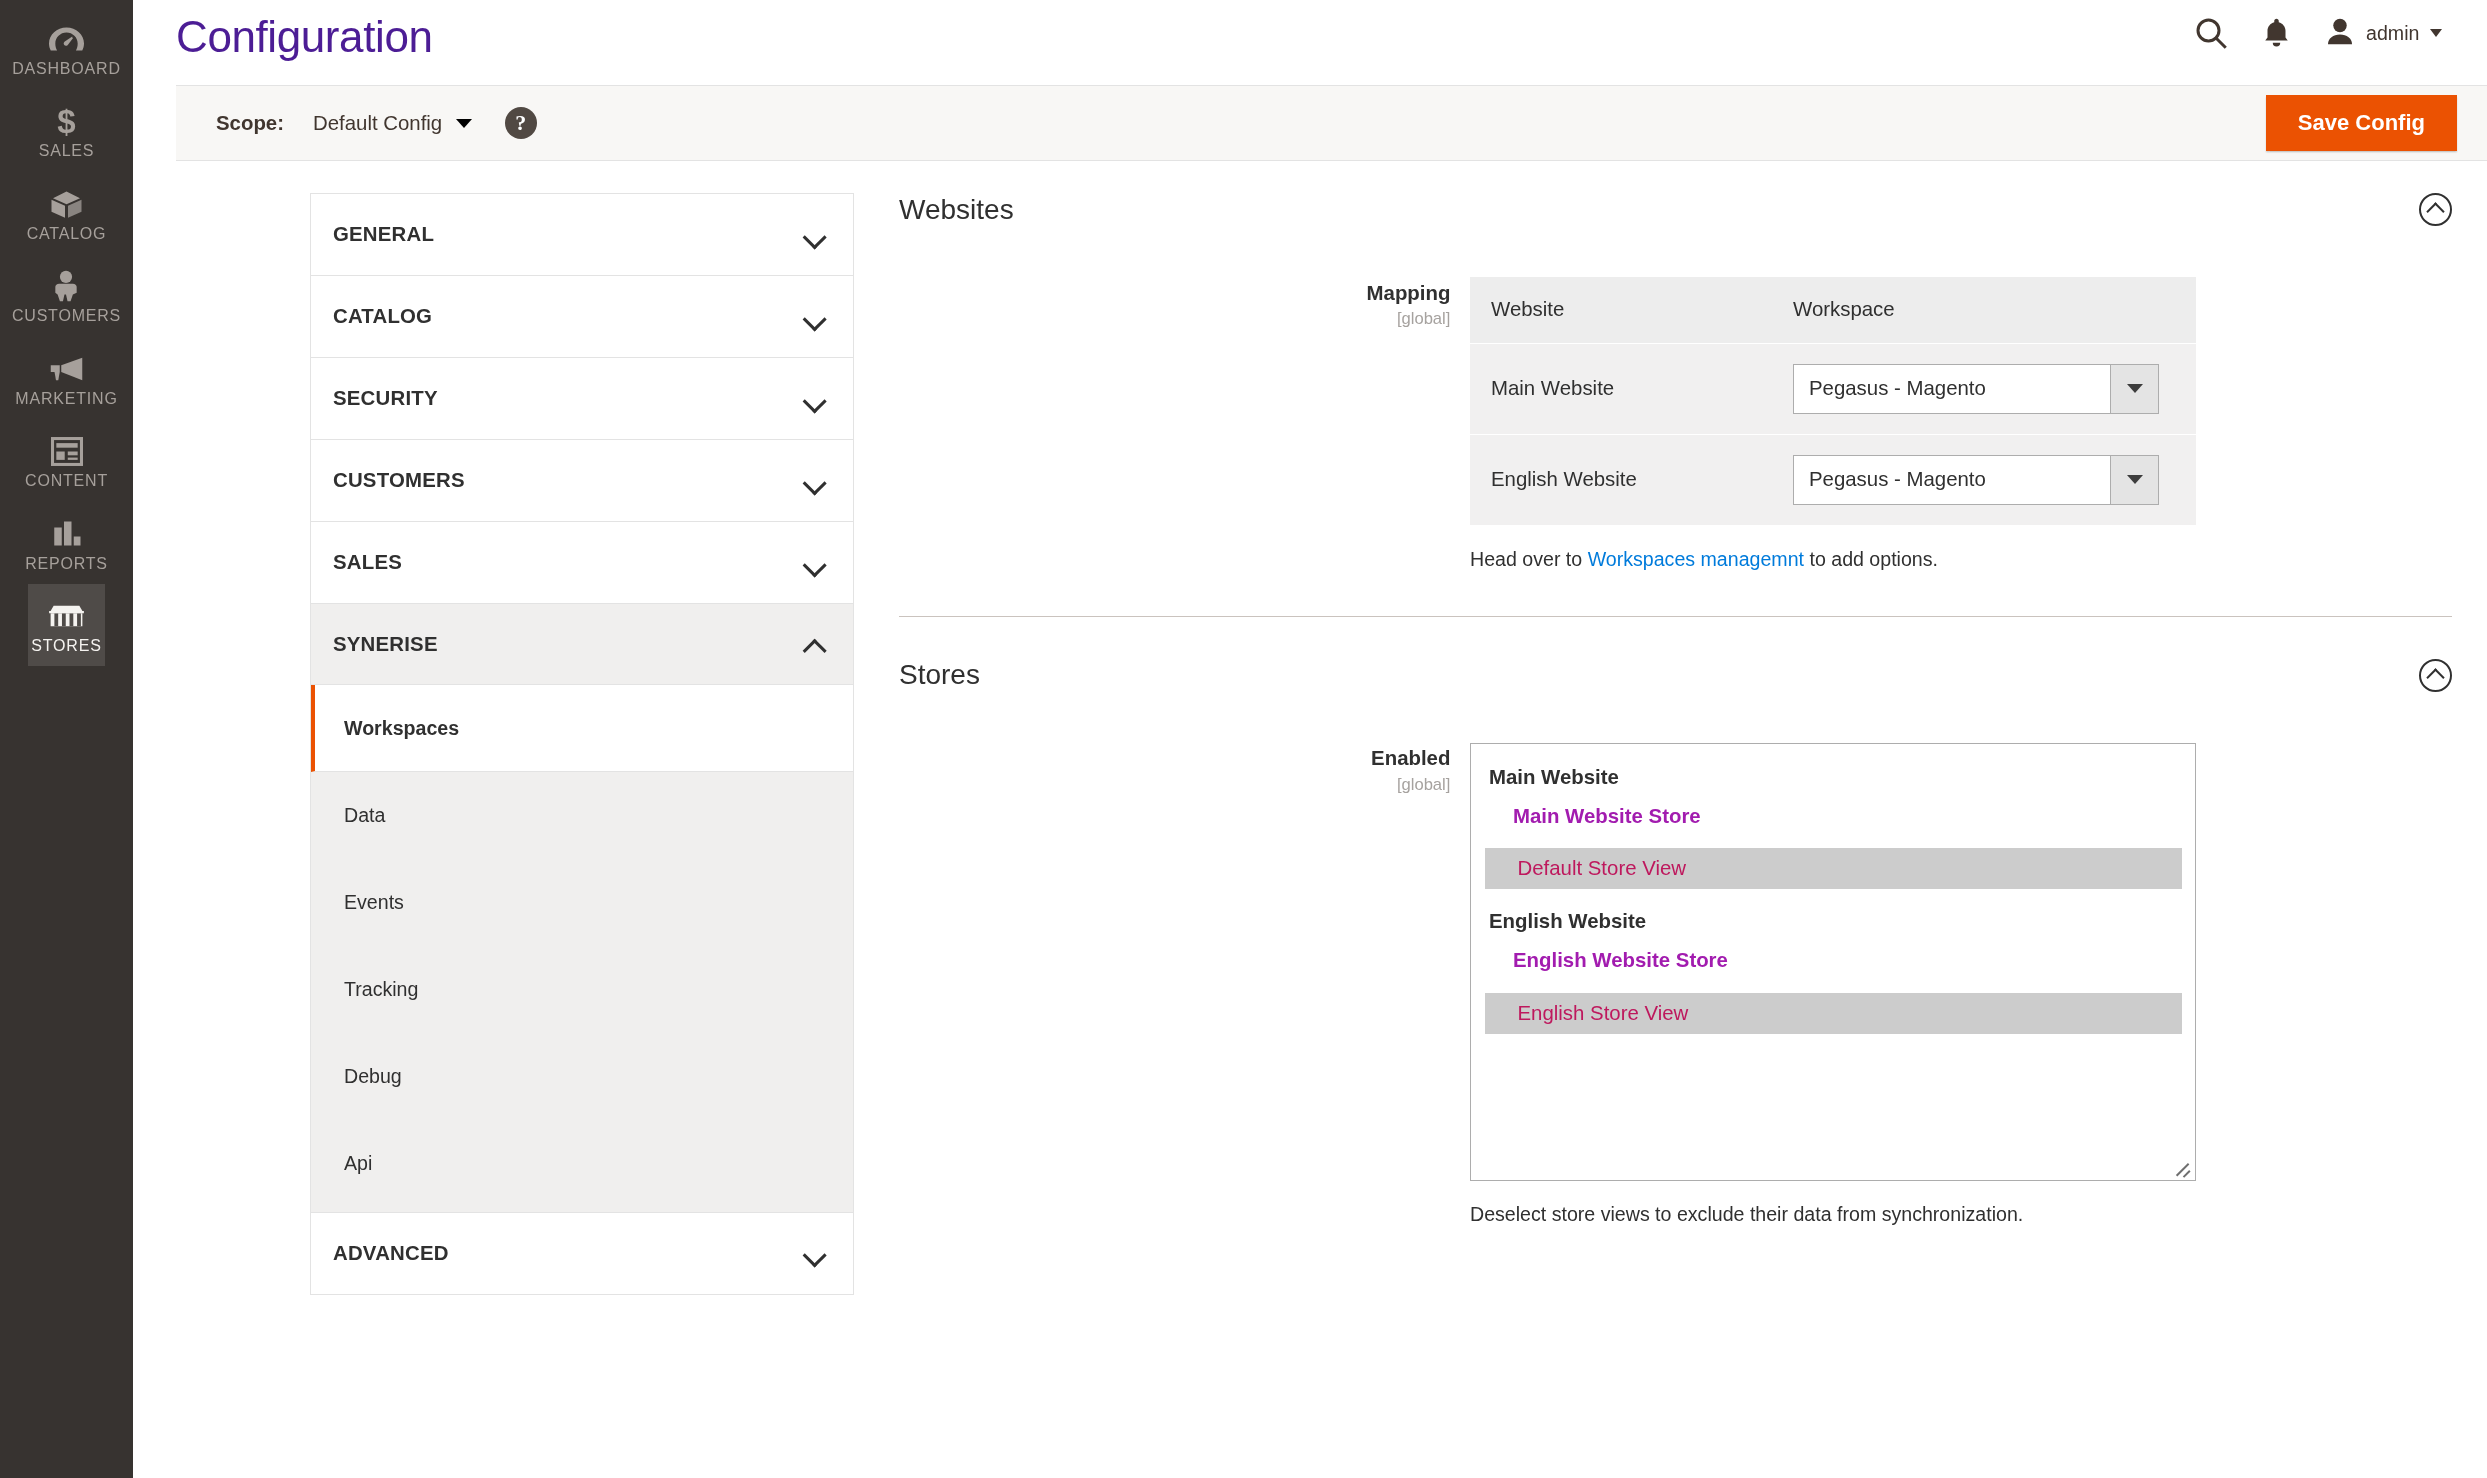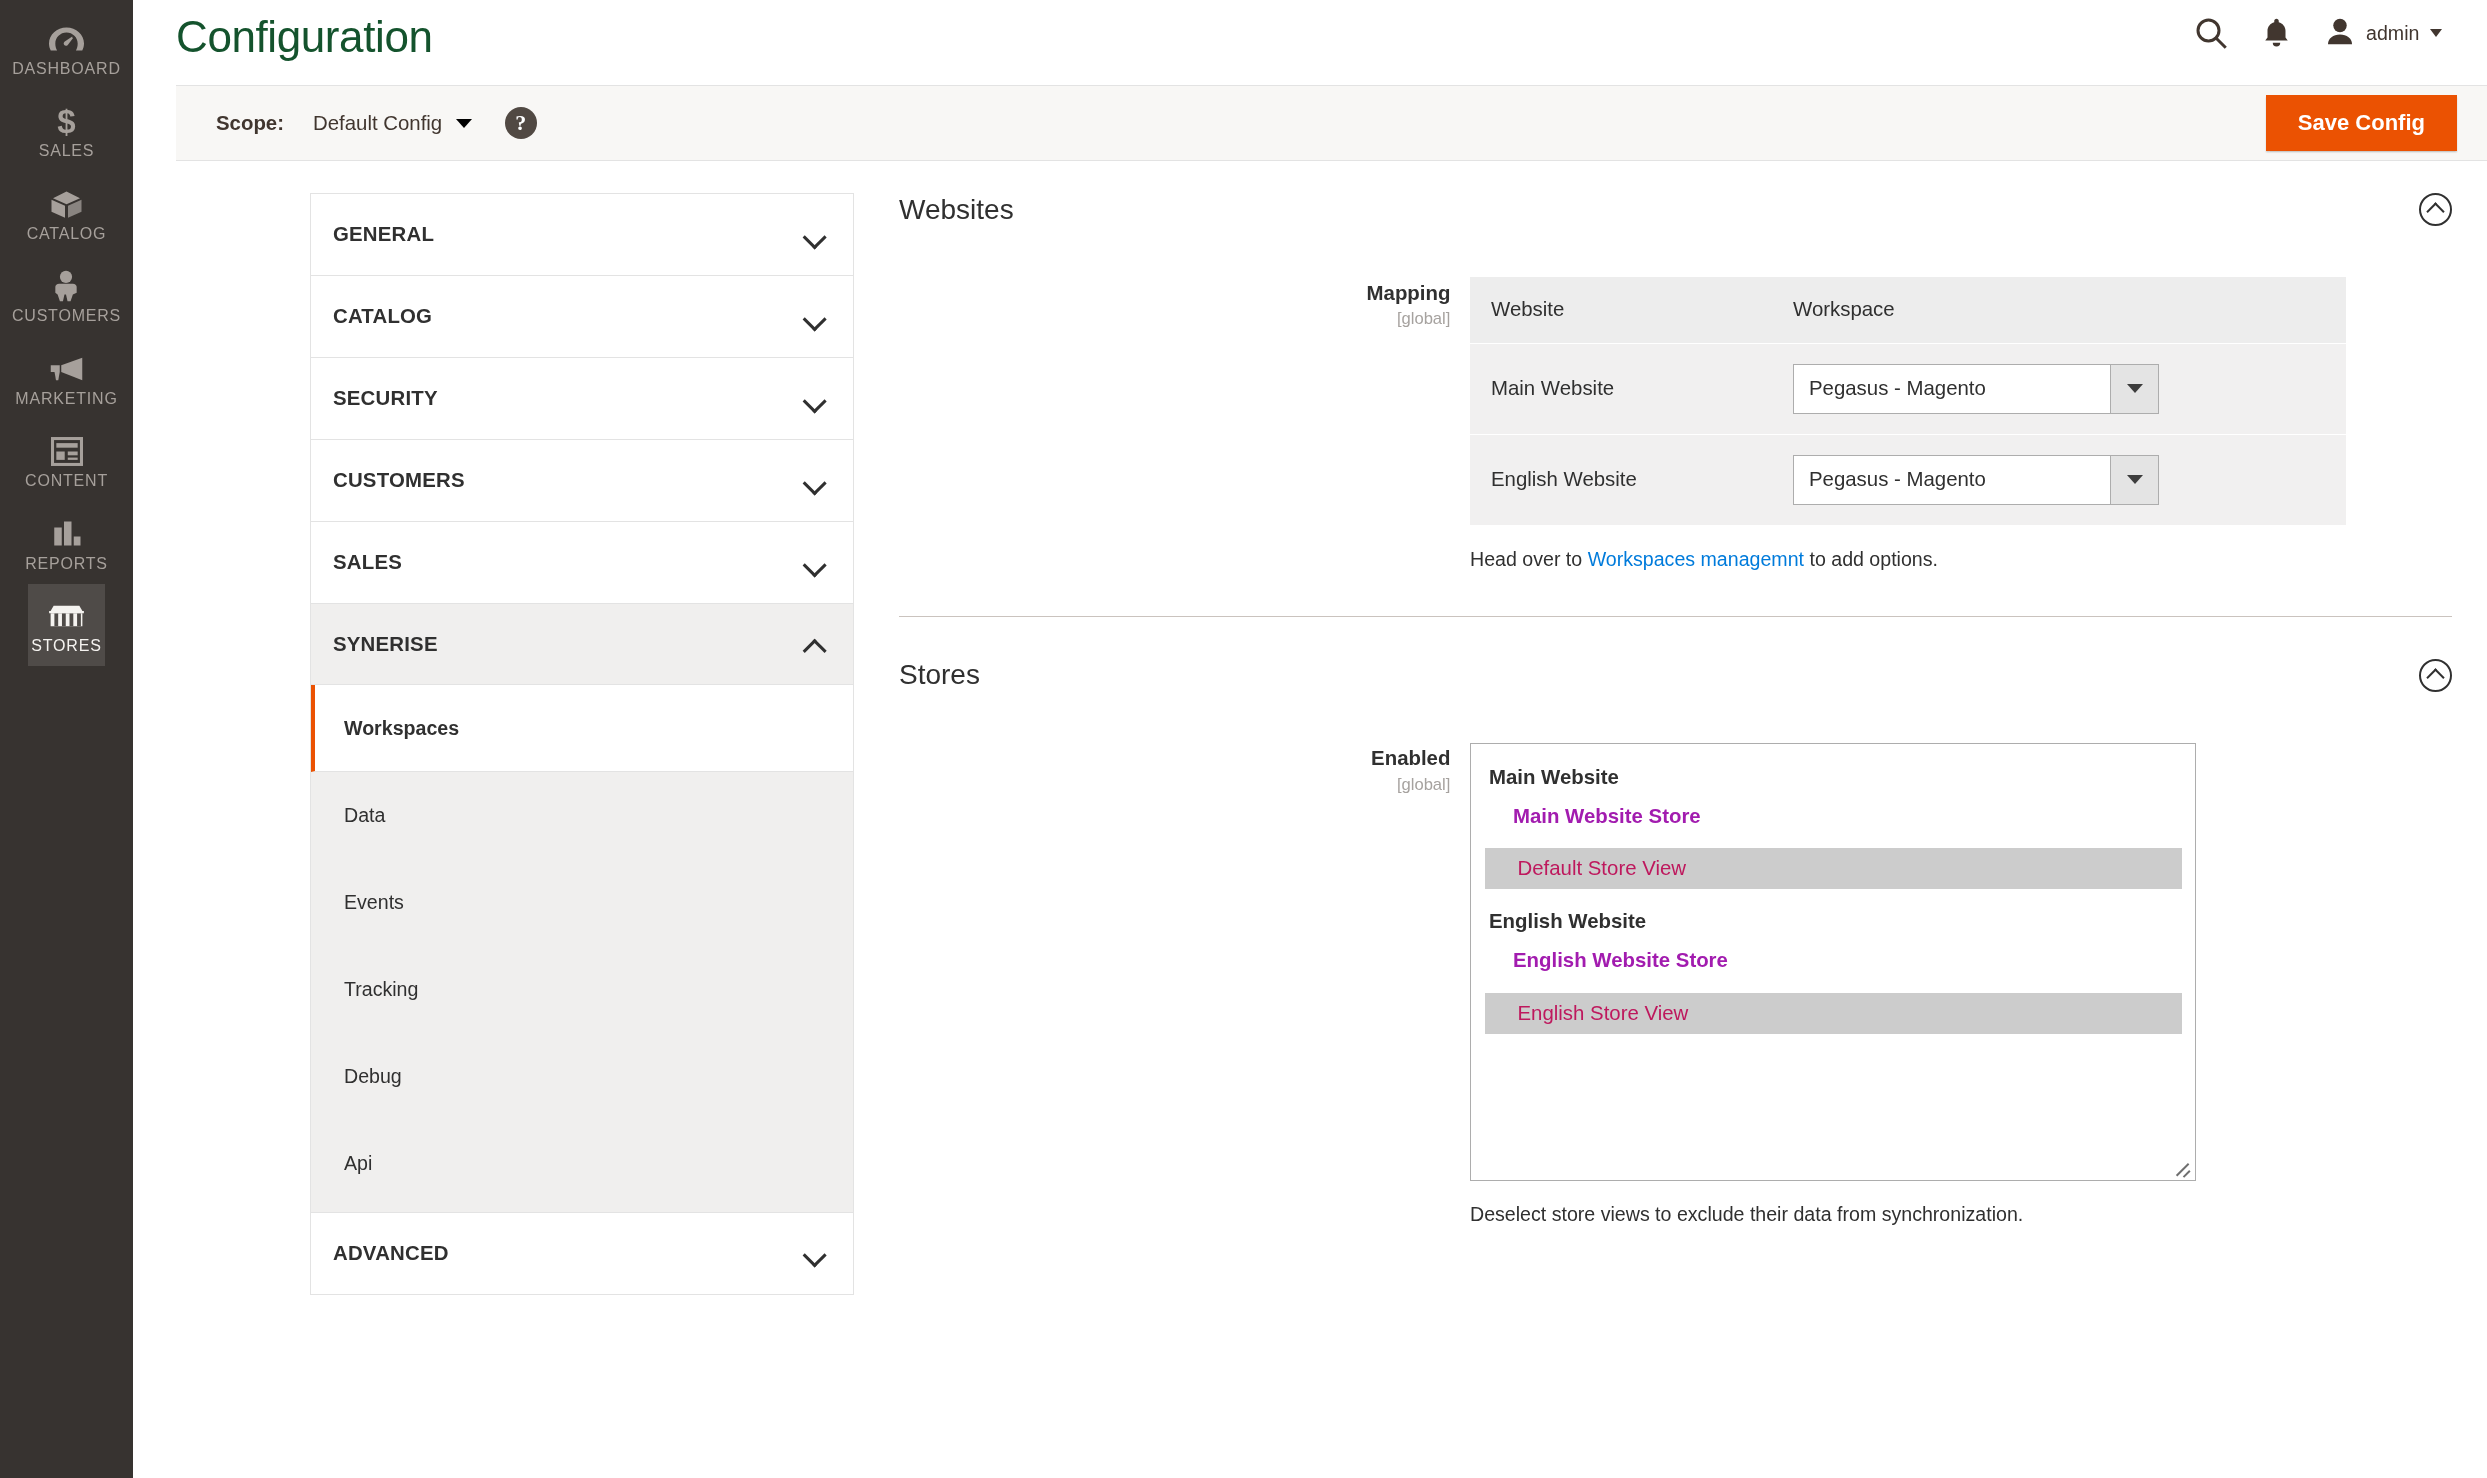"Configuration" .page-title { color: #14532d -> #4c1d95 }
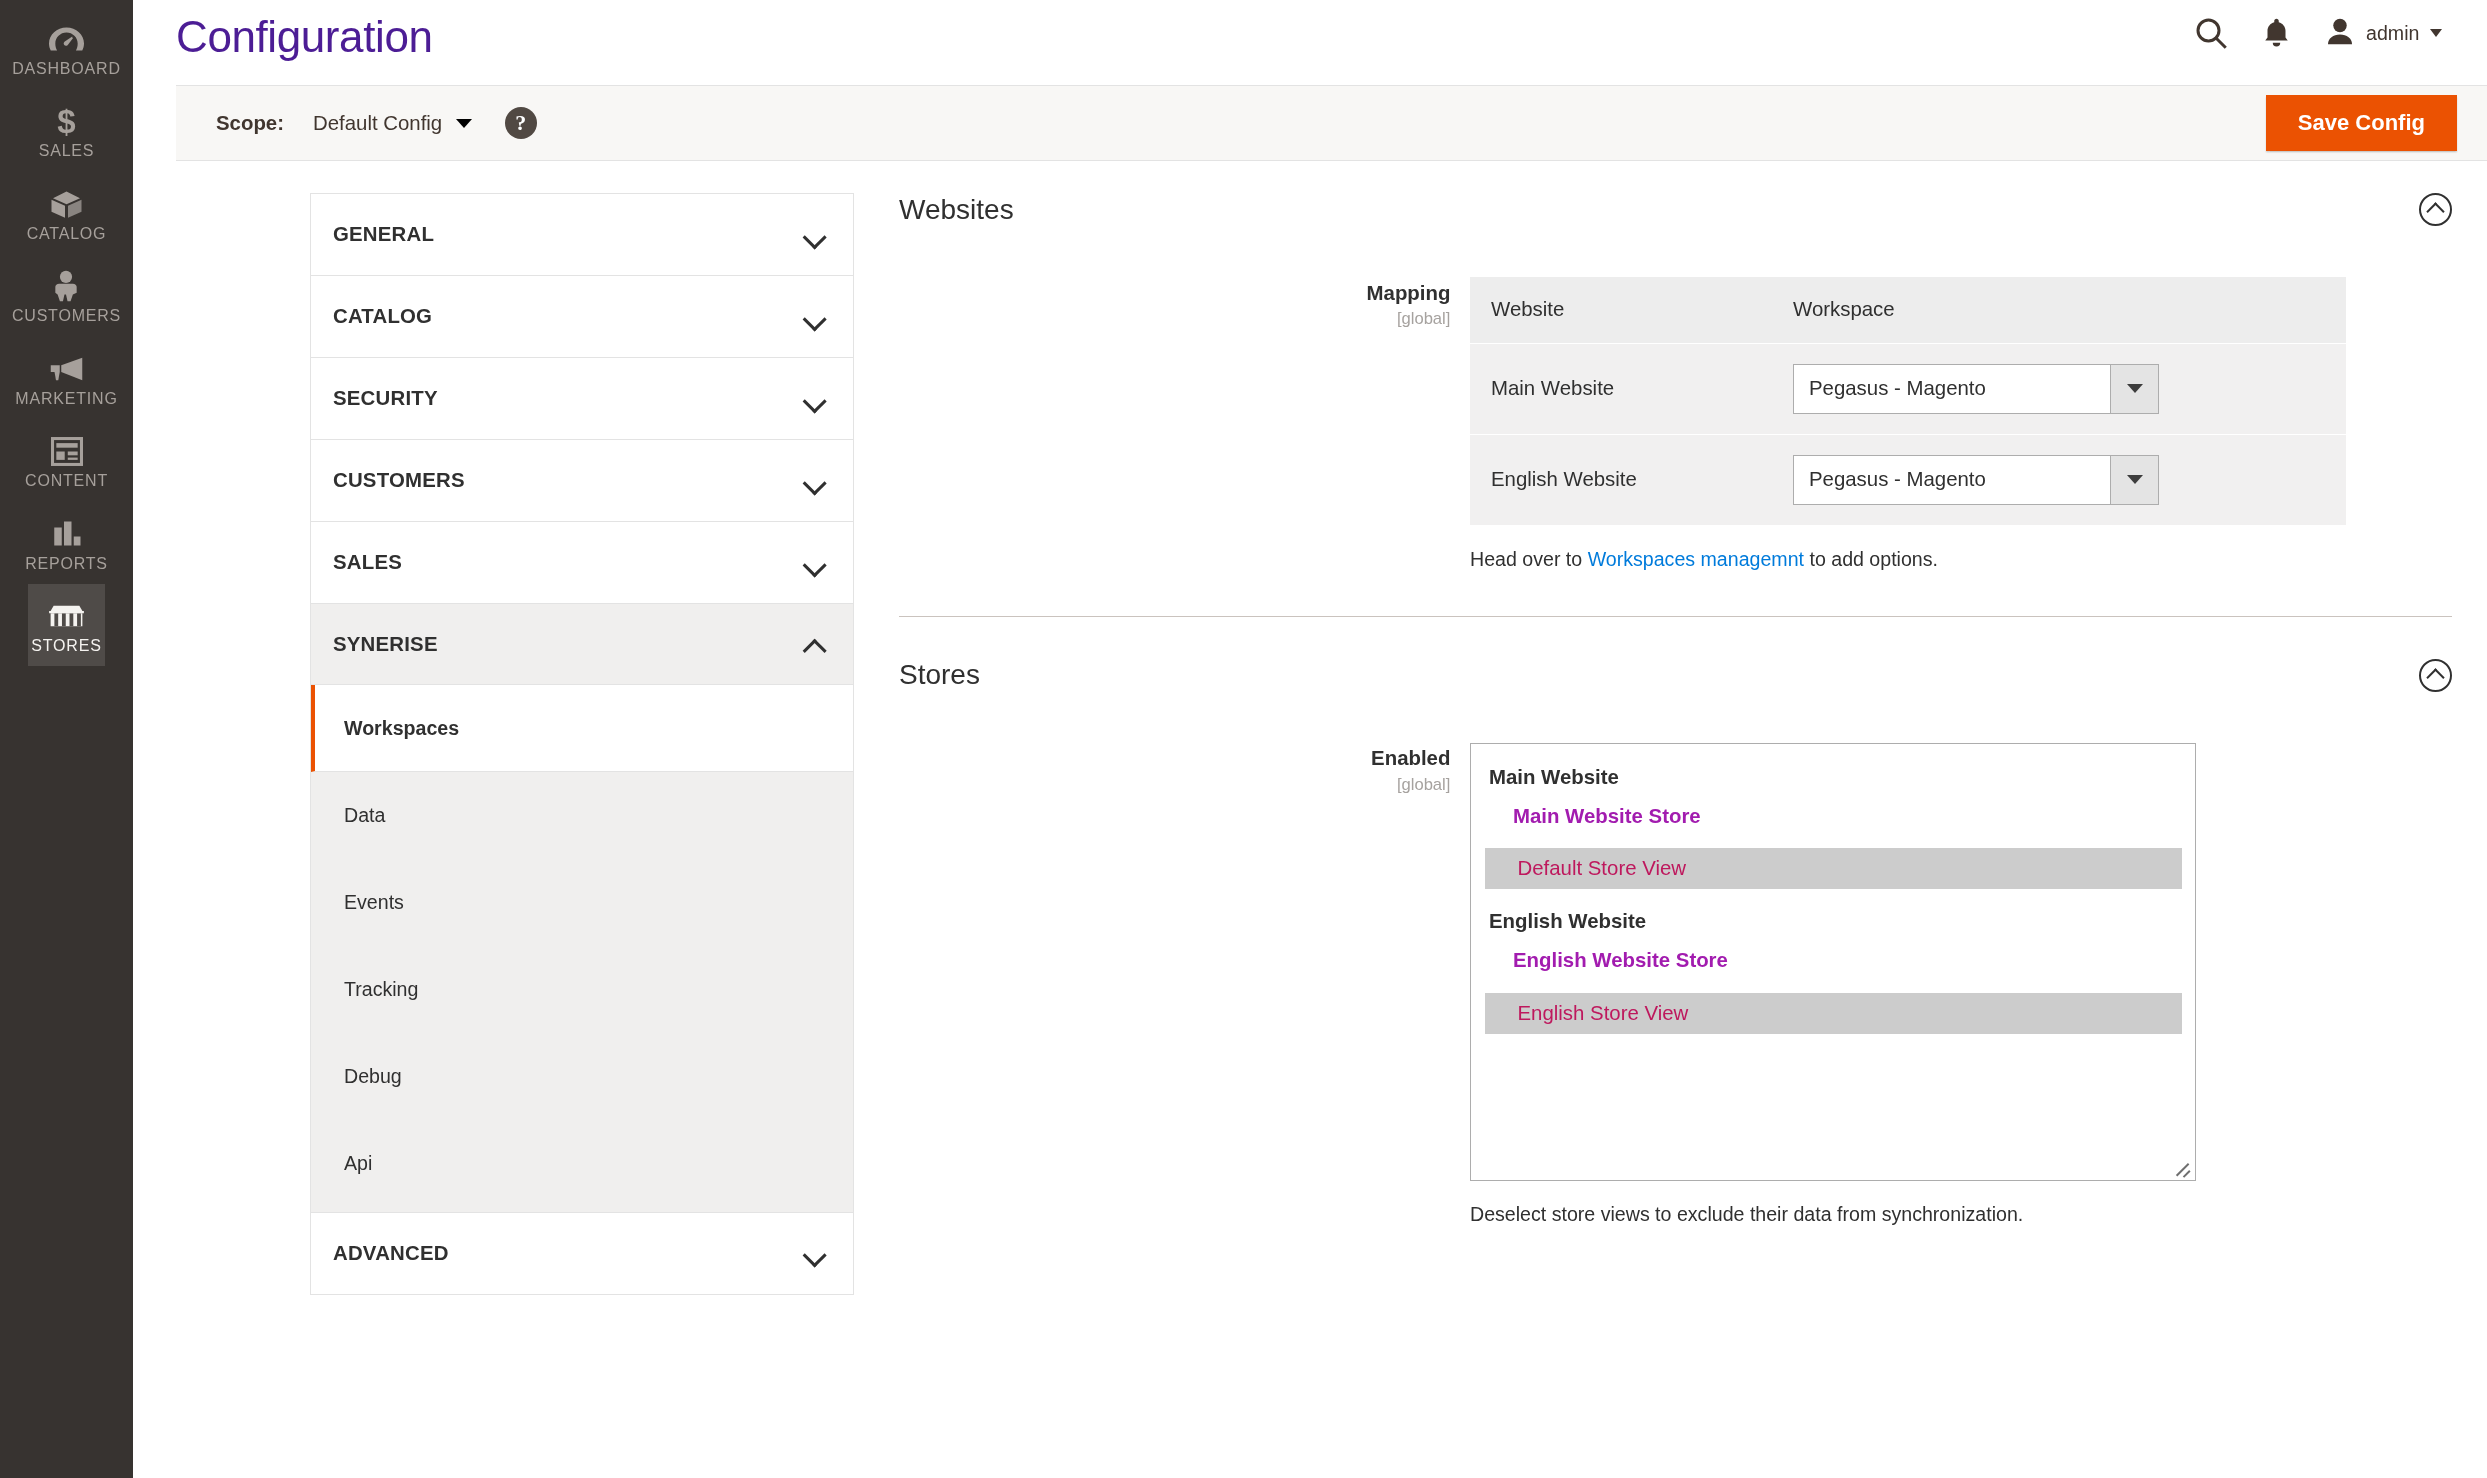"Website" .map-table { width: 876px -> 726px }
